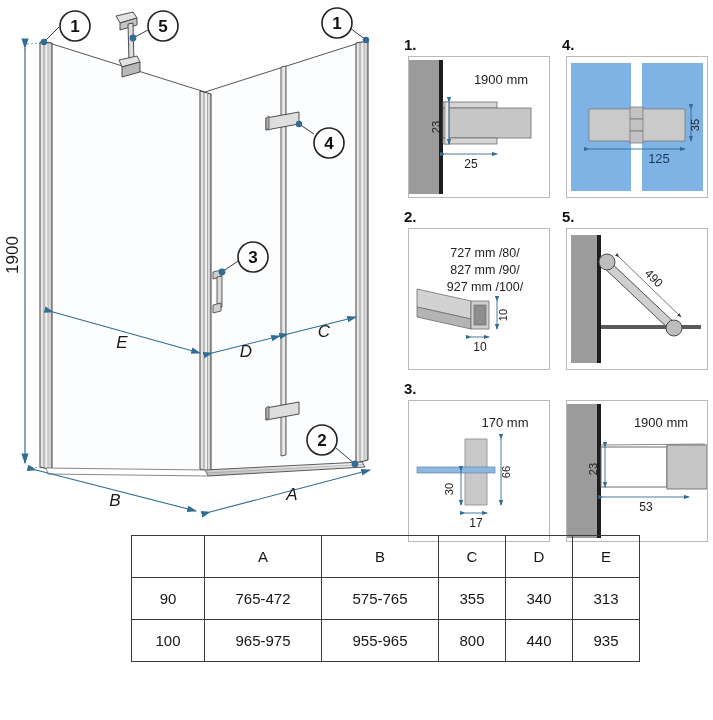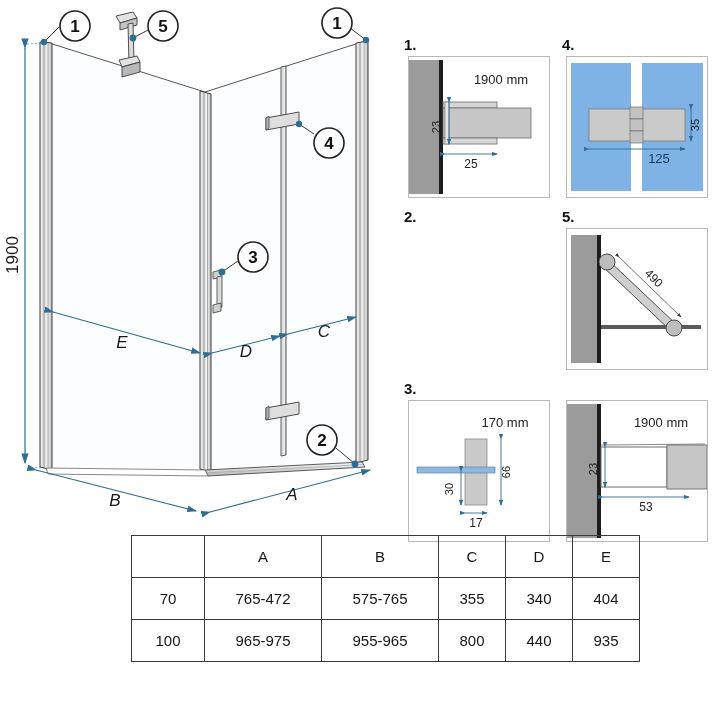"727 mm /80/" div.pbox { html: none -> <div> <svg> <rect></rect> <text>727 mm /80/</text> <text>827 mm /90/</text> <text>927 mm /100/</text> <polygon></polygon> <polygon></polygon> <polygon></polygon> <rect></rect> <line></line> <text>10</text> <line></line> <text>10</text> </svg> </div> }
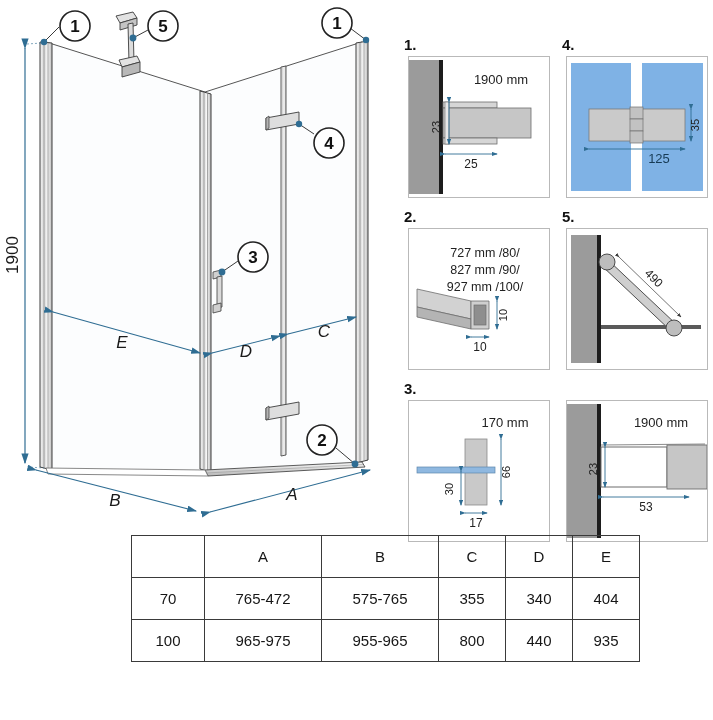"70" td.c0 { text: 70 -> 90 }
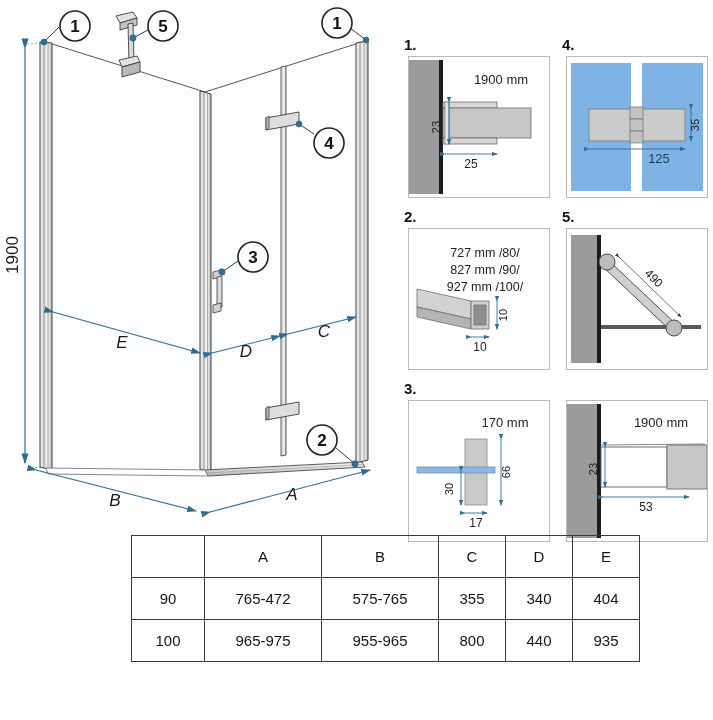"404" td.c5 { text: 404 -> 313 }
